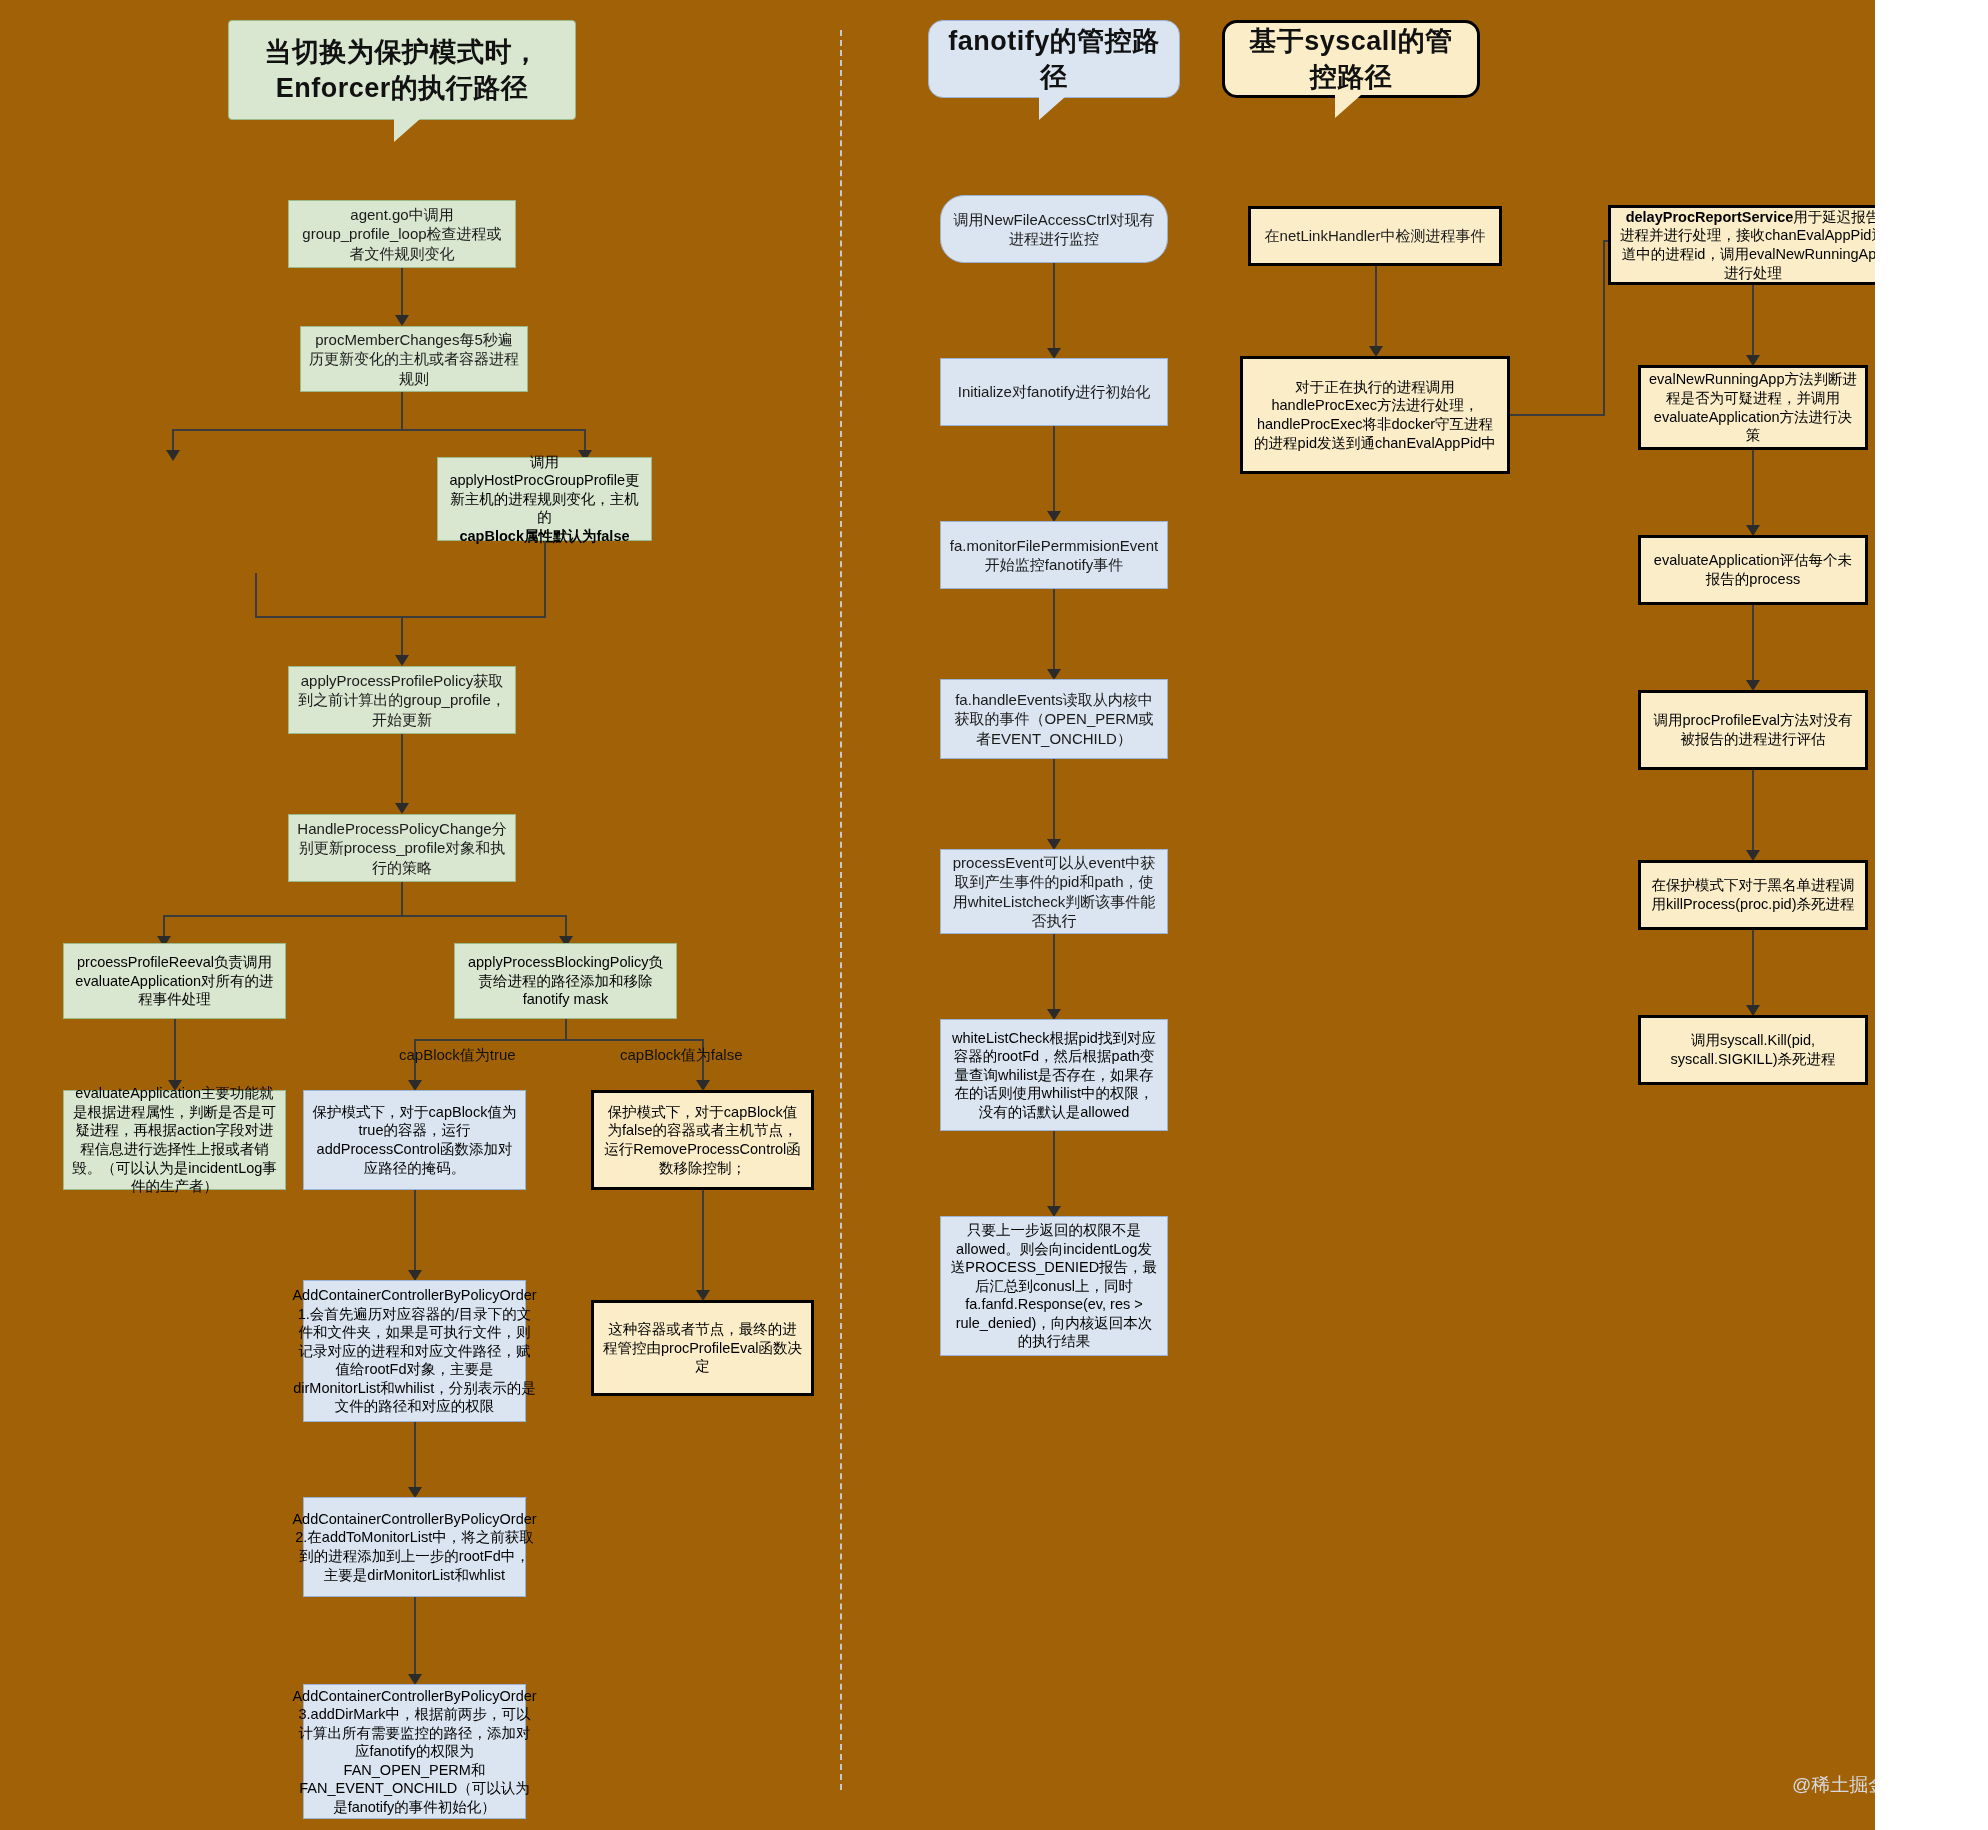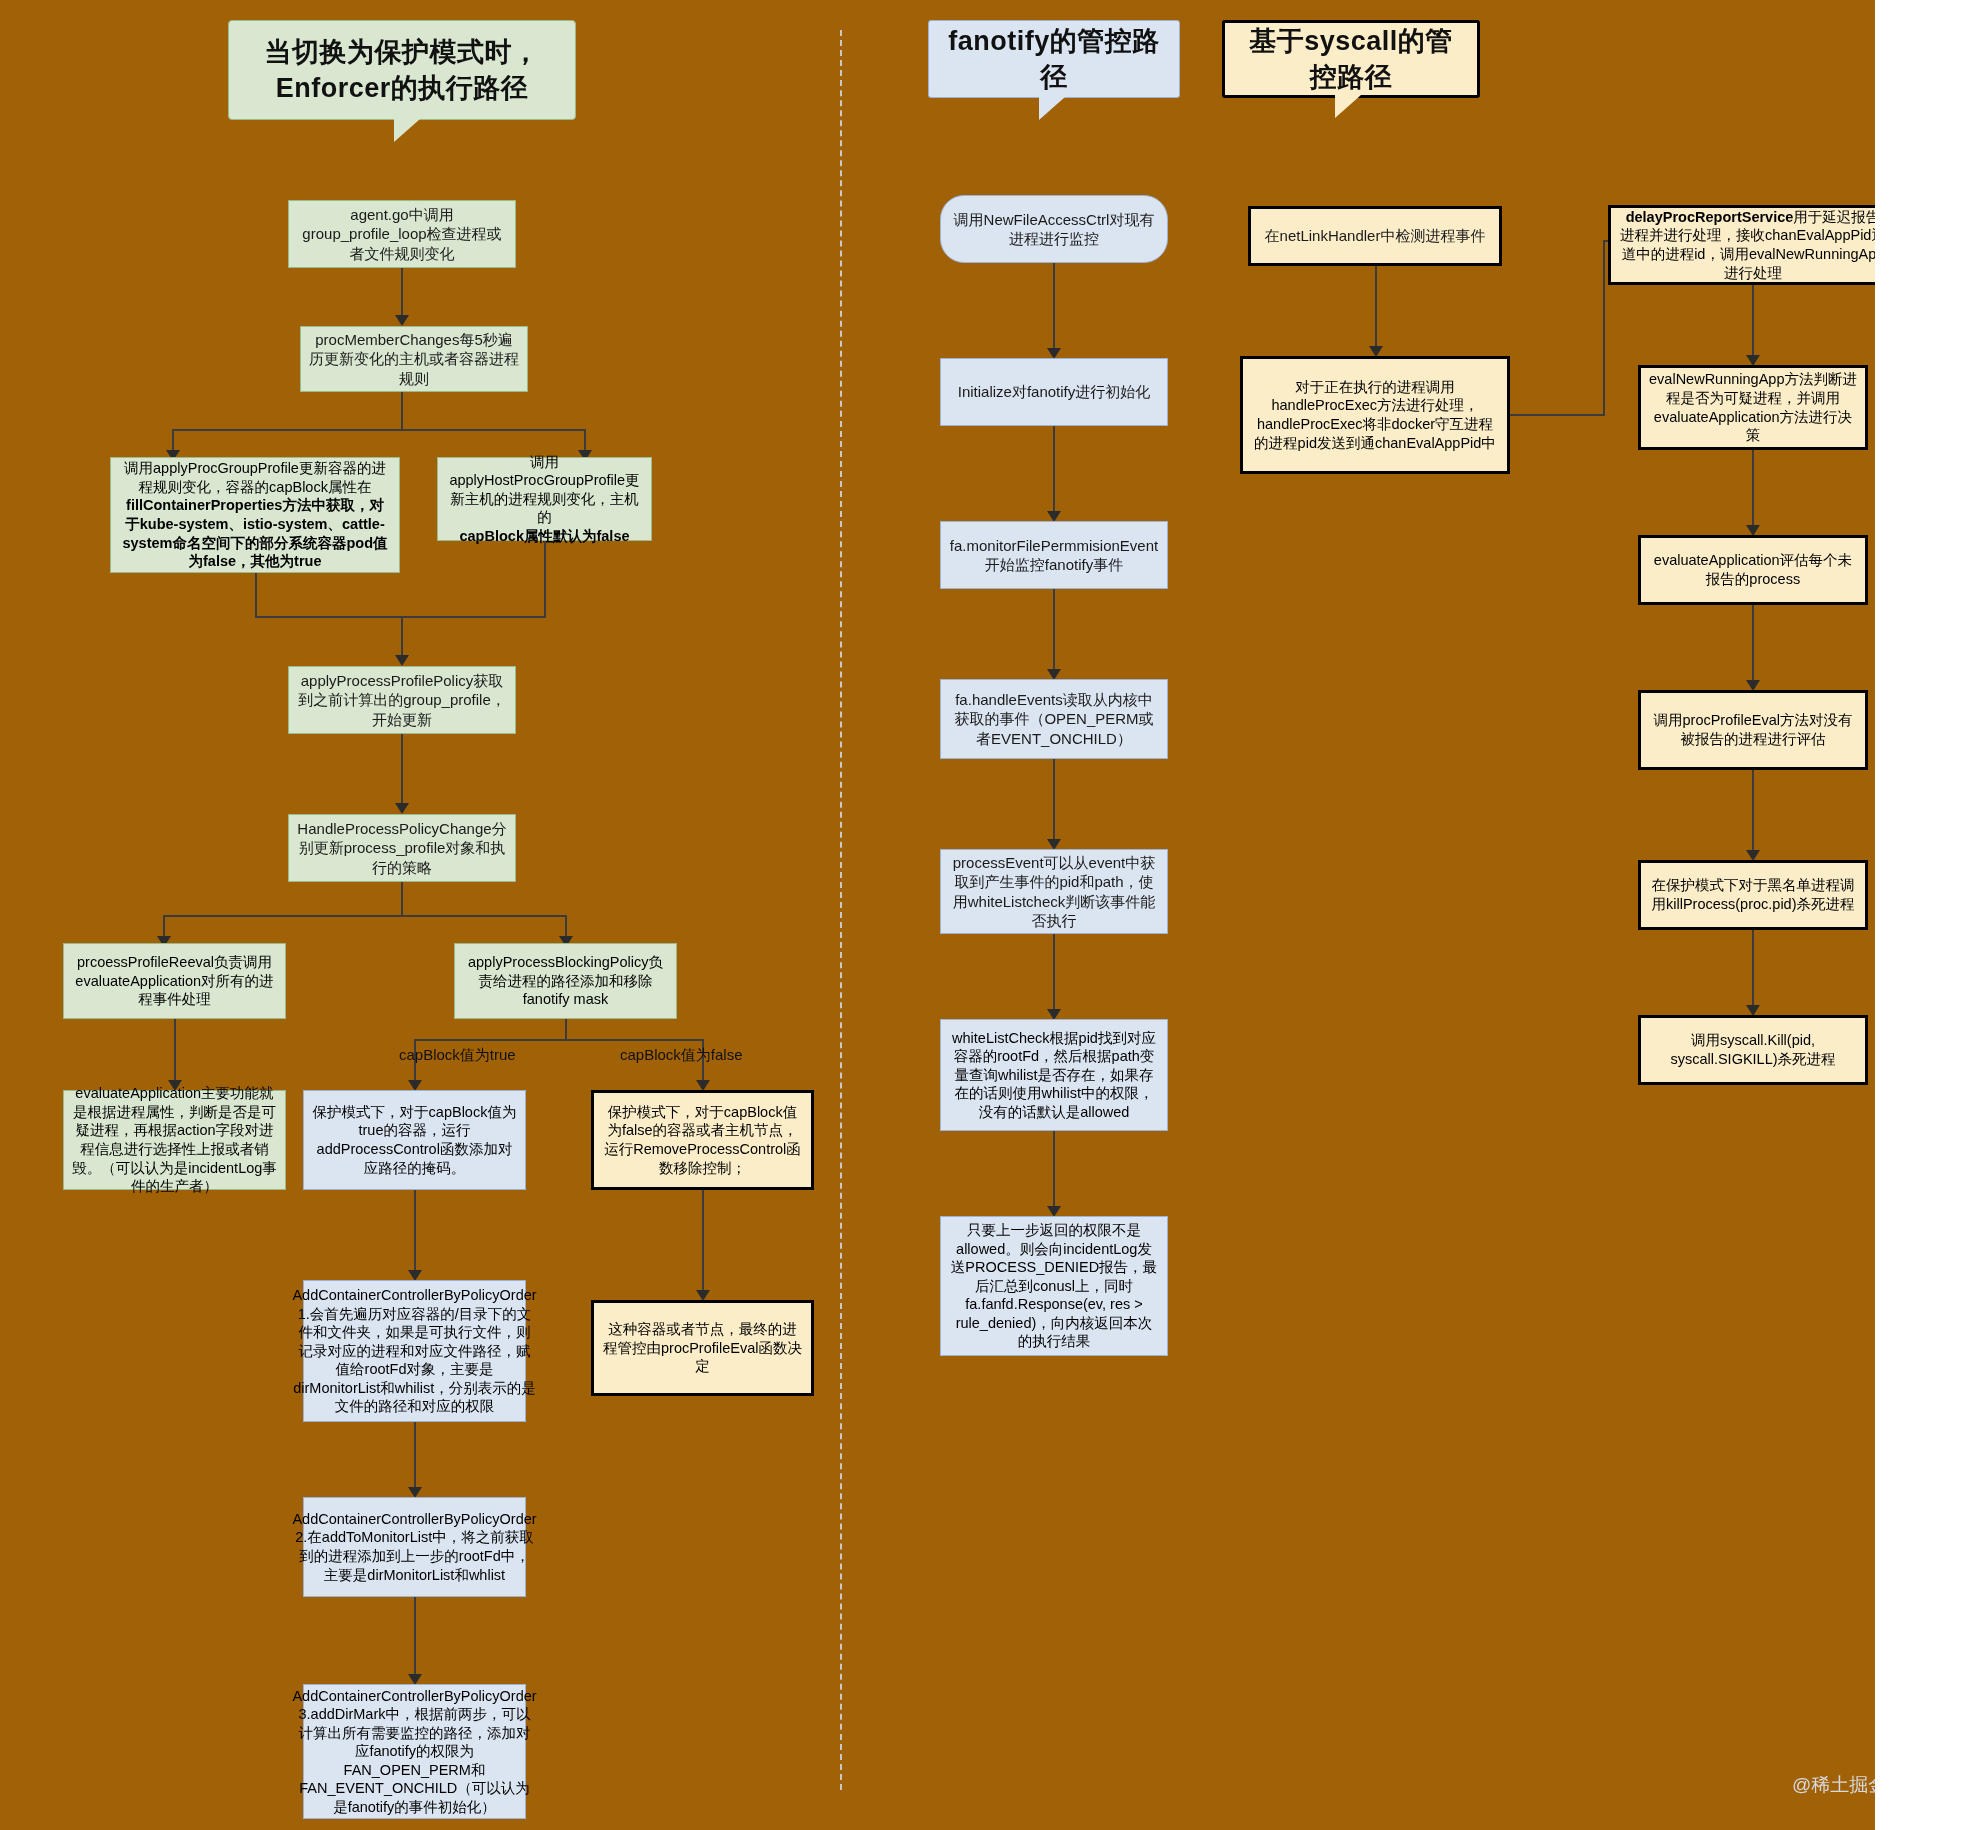"fanotify的管控路径" .callout { border-radius: 3px -> 15px }
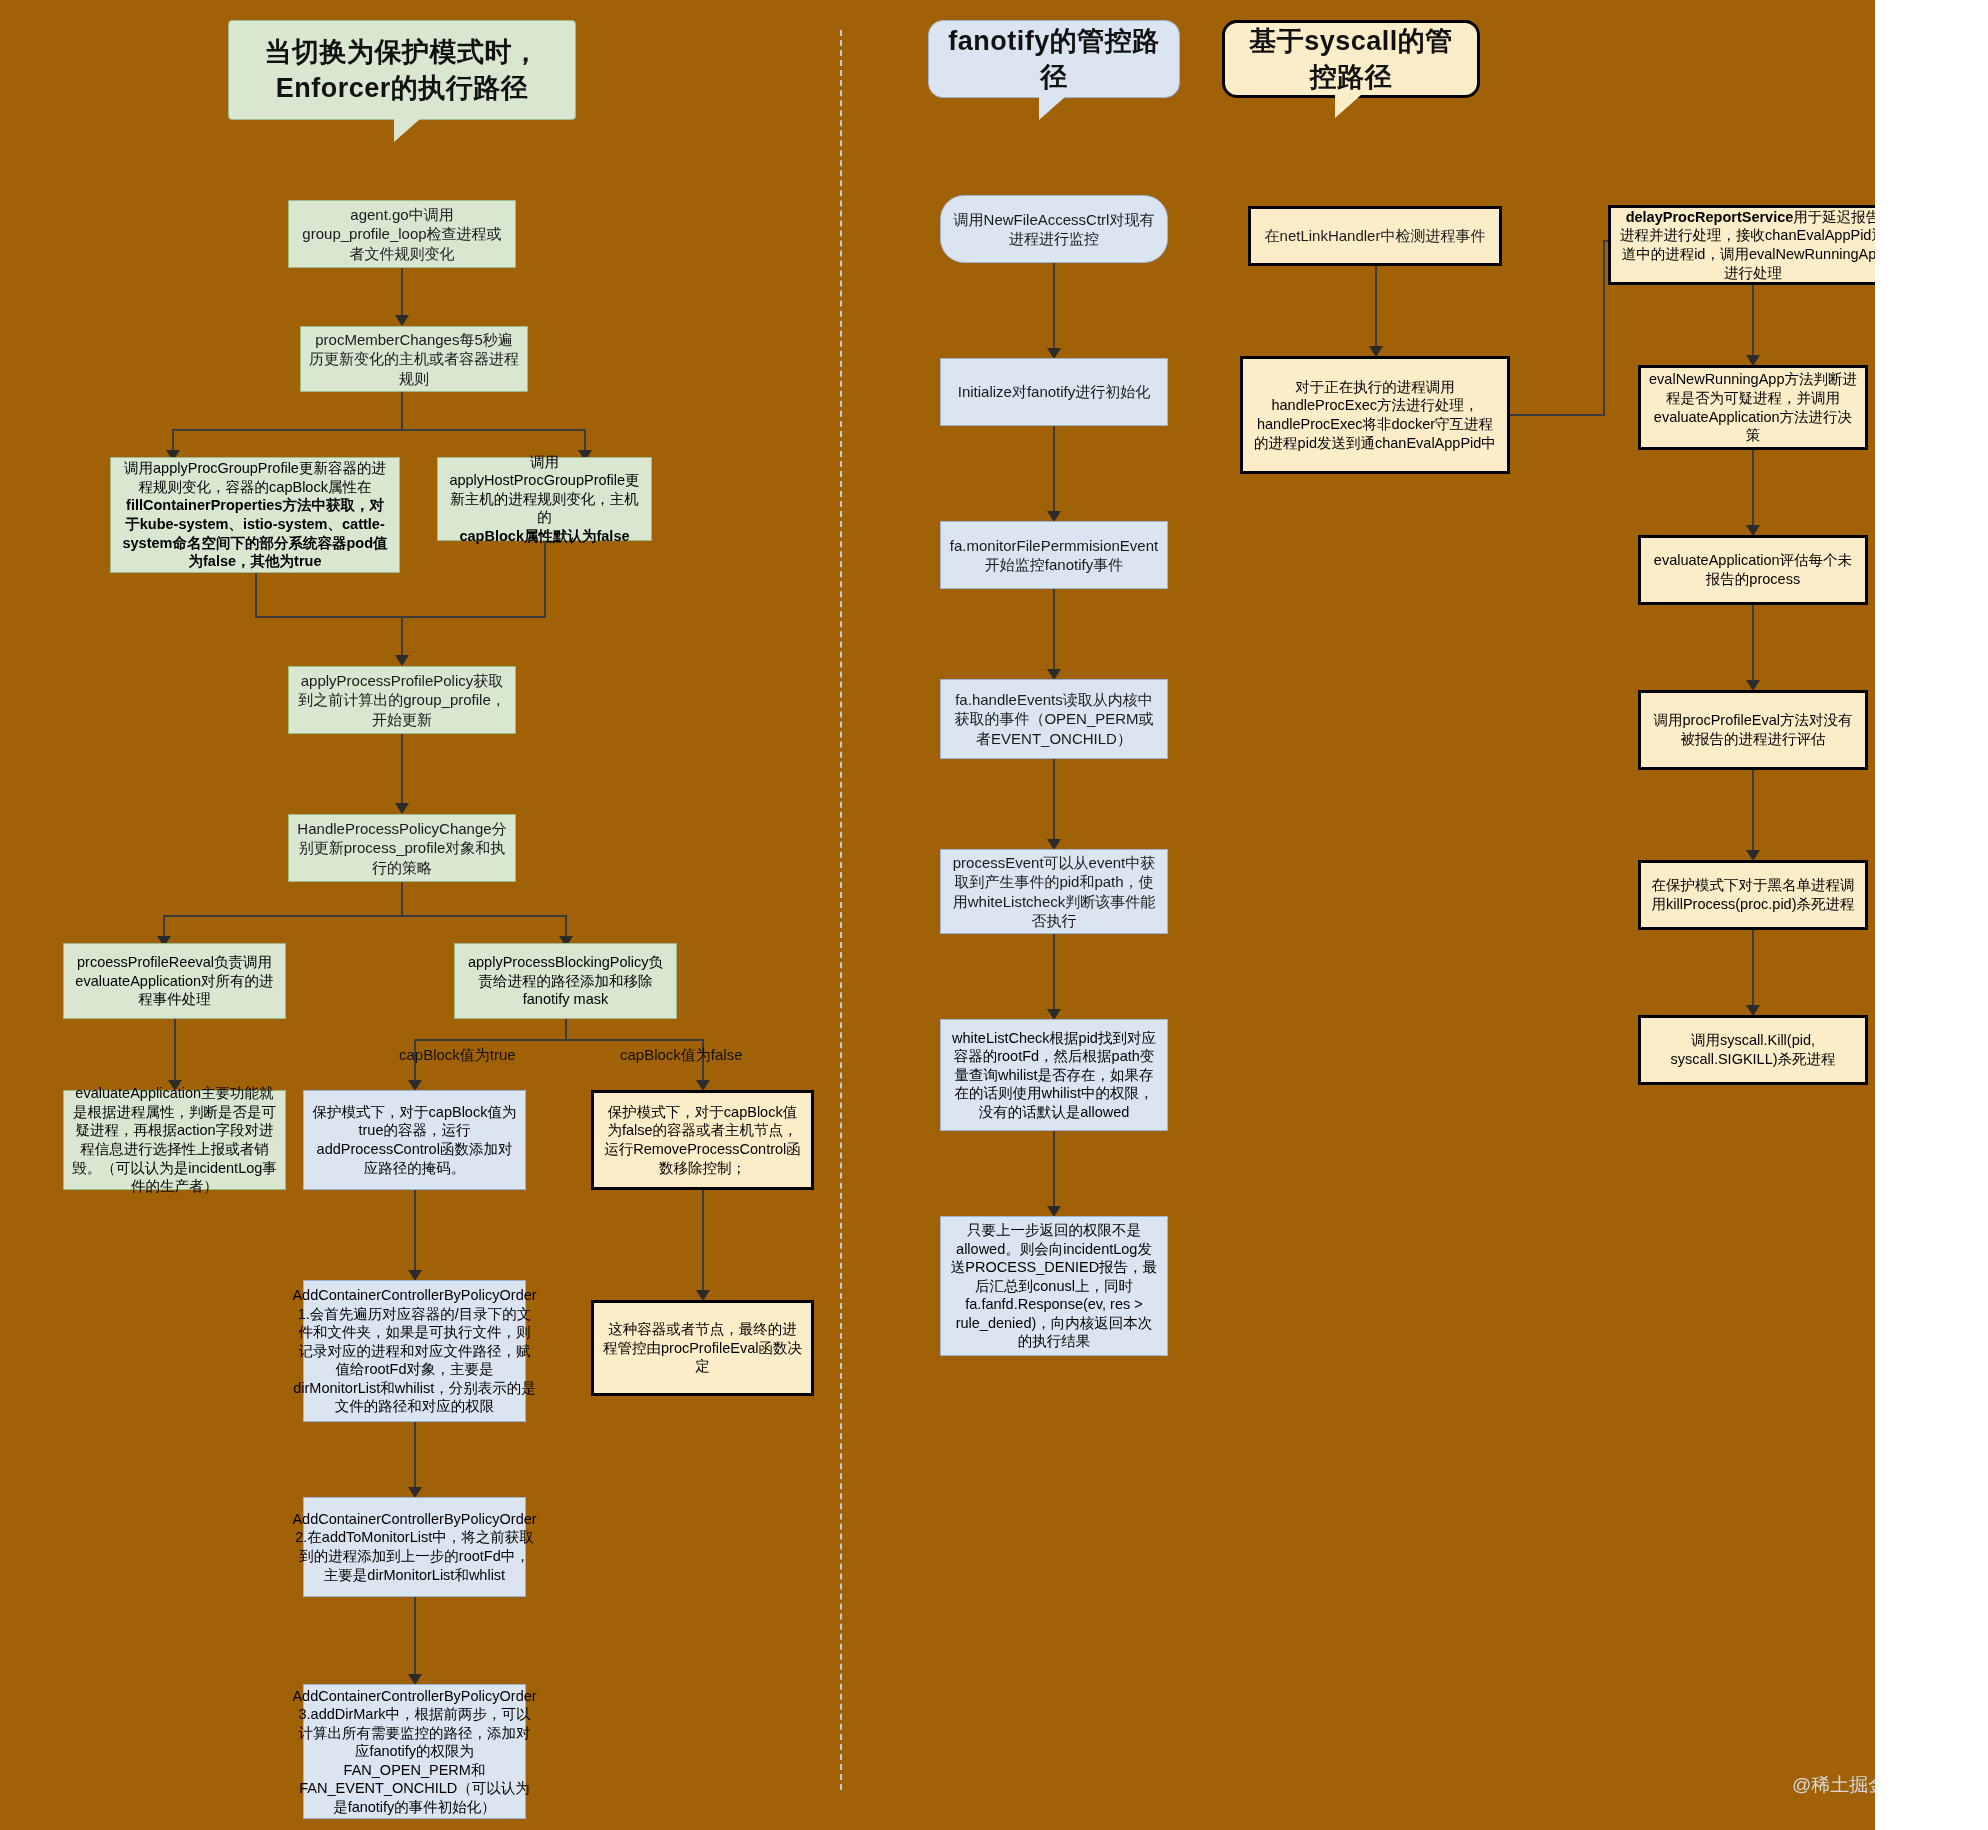"调用applyProcGroupProfile更新容器的进程规则变化，容器的ca" div.node { html: <div> <span>调用applyProcGroupProfile更新容器的进程规则变化，容器的capBlock属性在</span> <span>fillContainerProperties方法中获取，对于kube-system、istio-system、cattle-system命名空间下的部分系统容器pod值为false，其他为true</span> </div> -> none }
